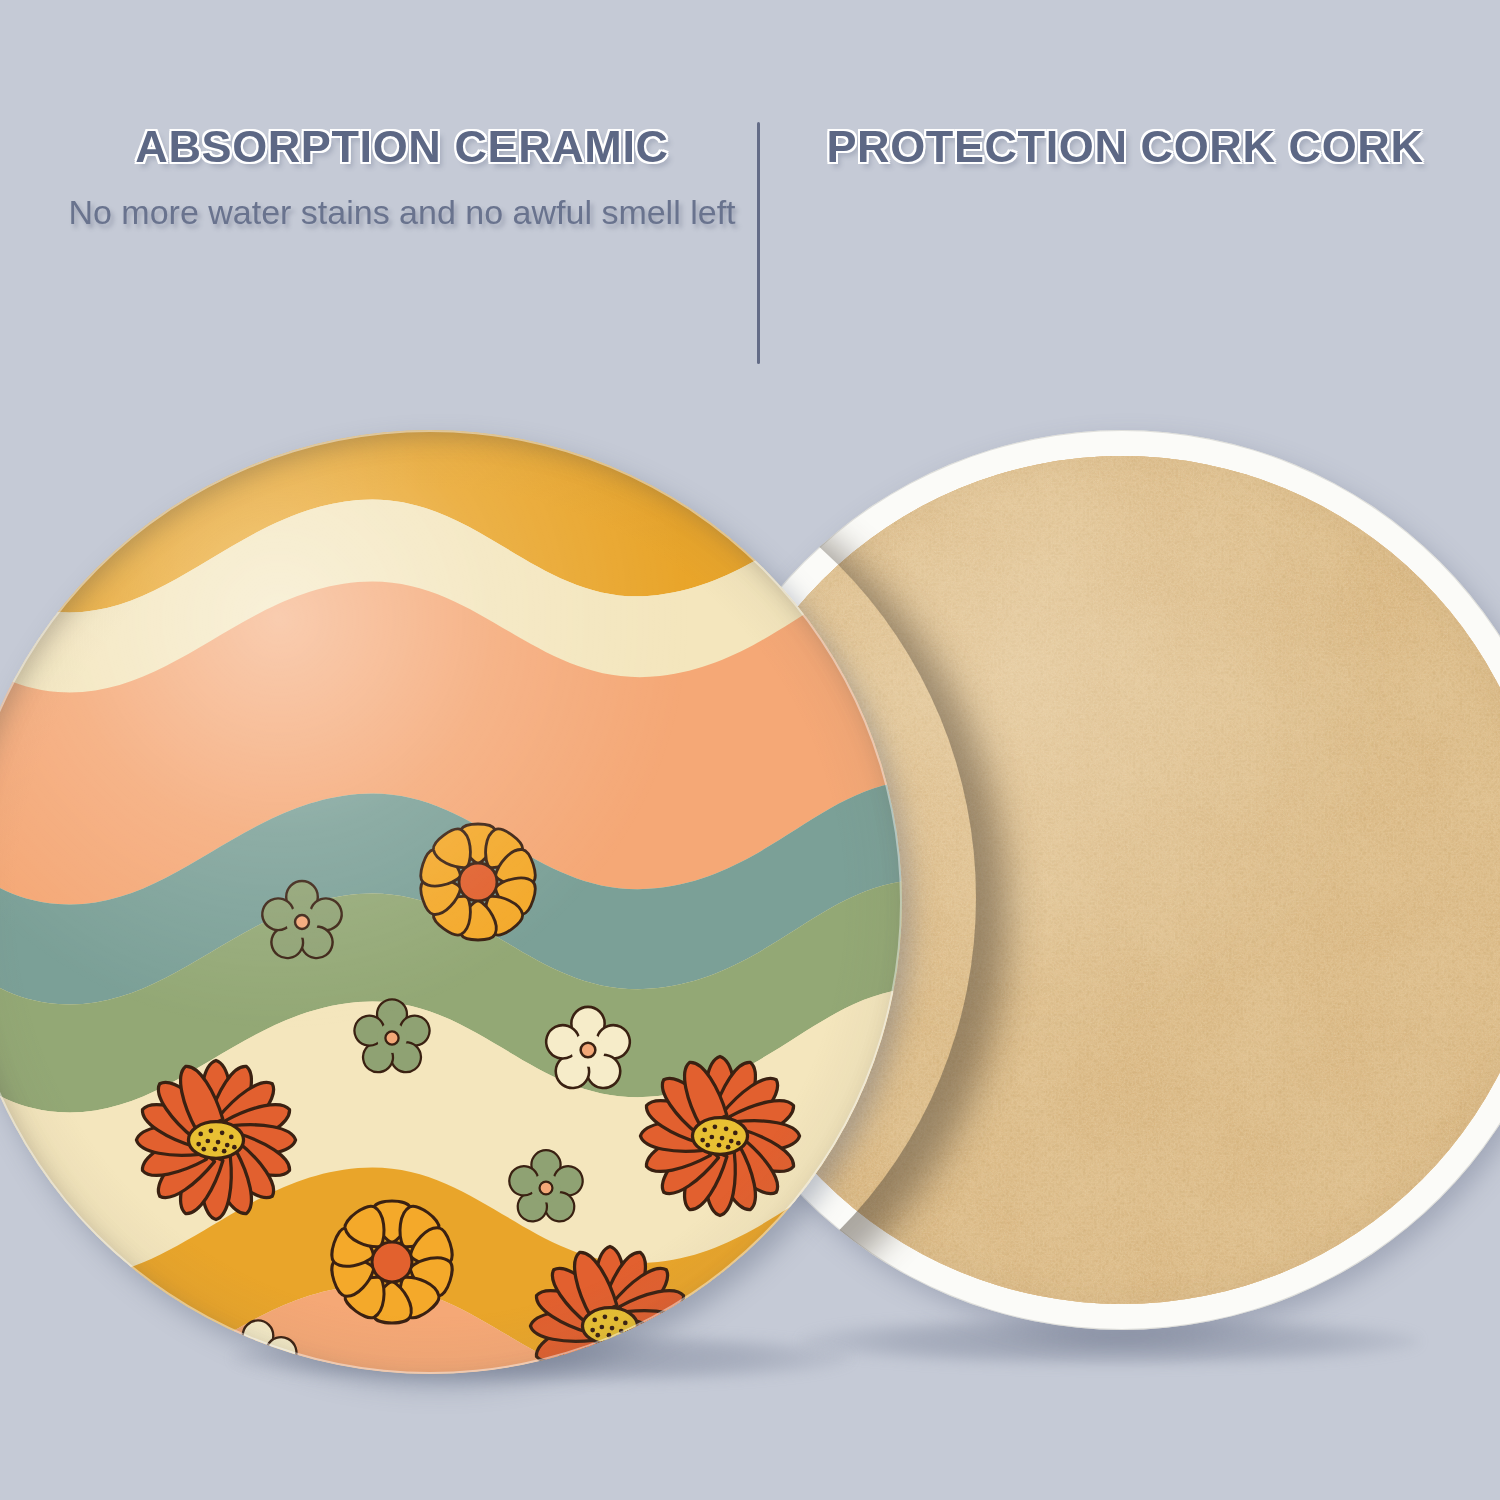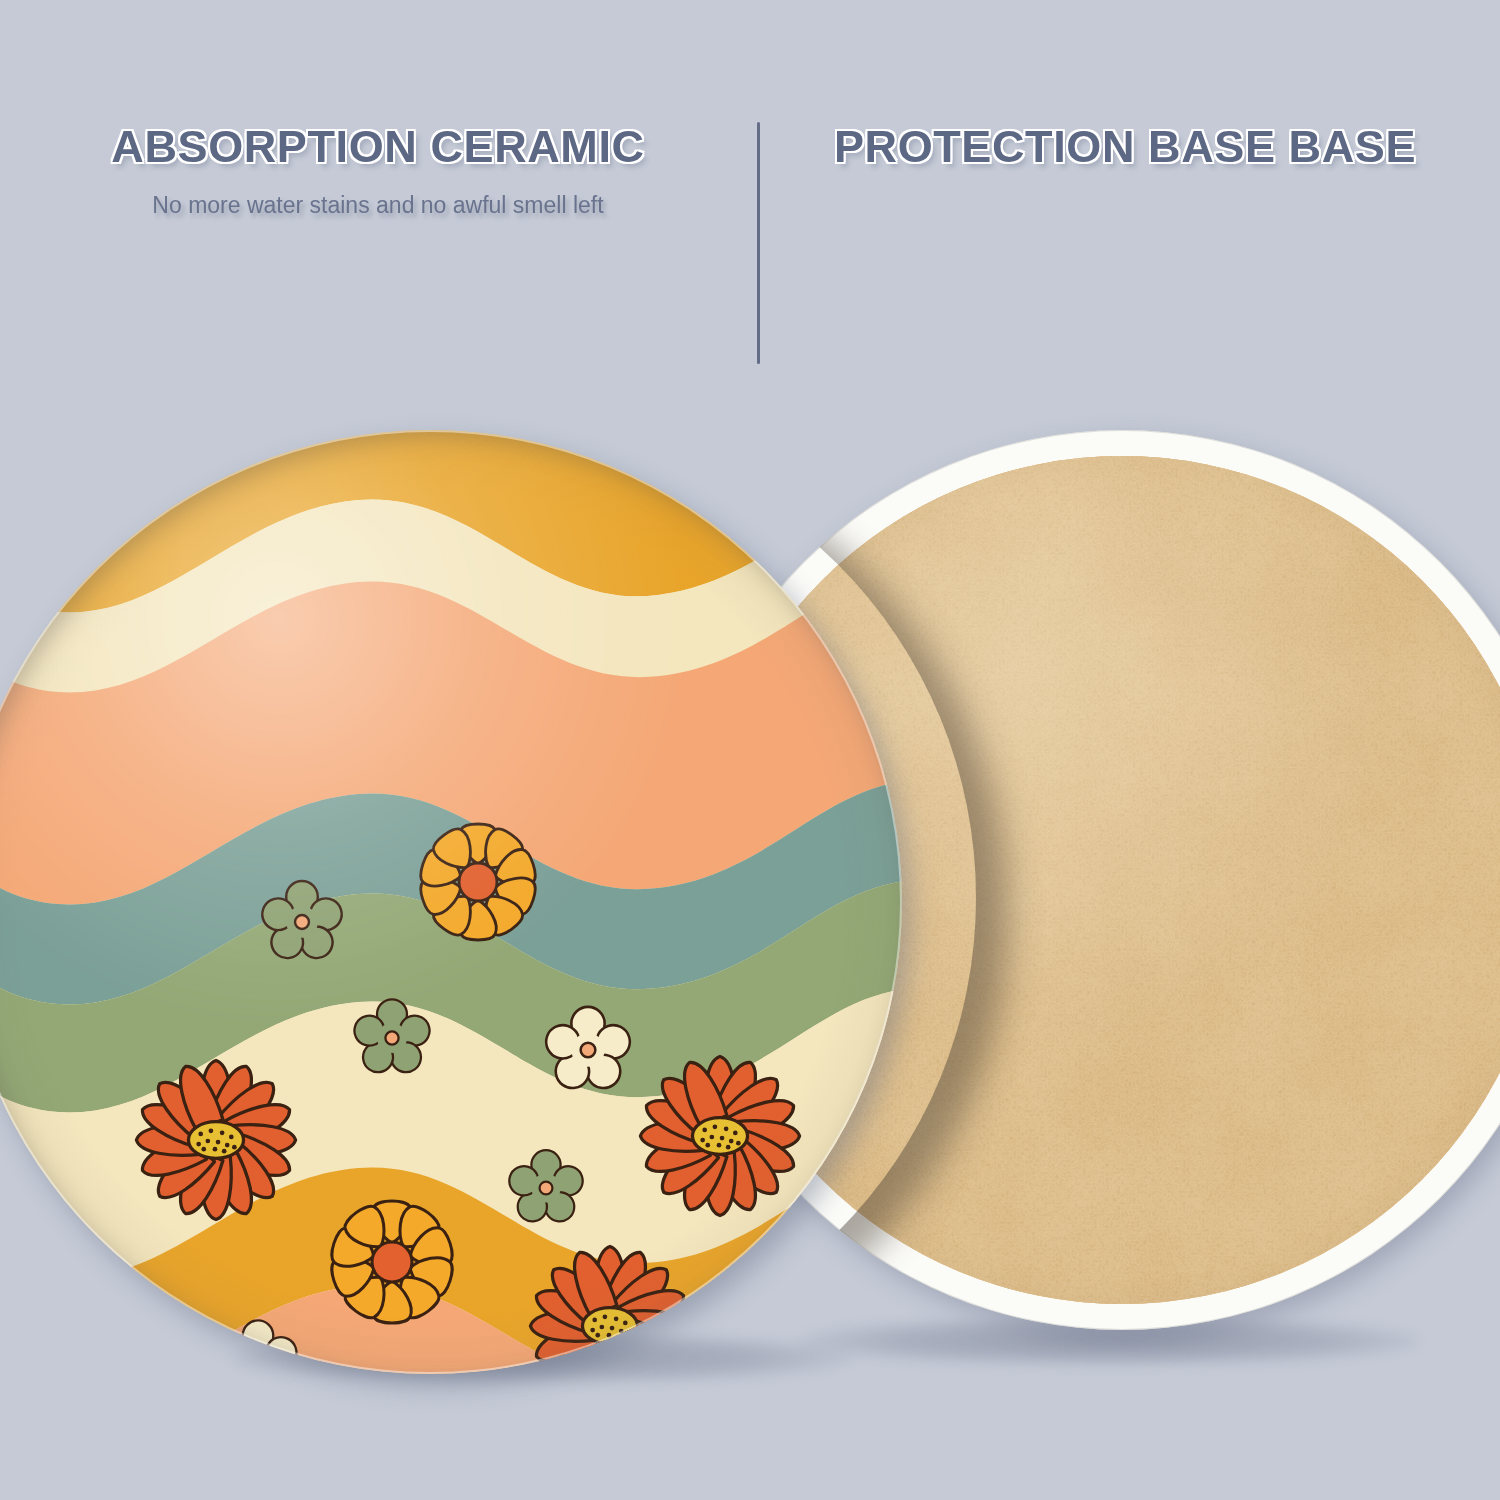"ABSORPTION CERAMIC" .col-left { left: 28px -> 52px }
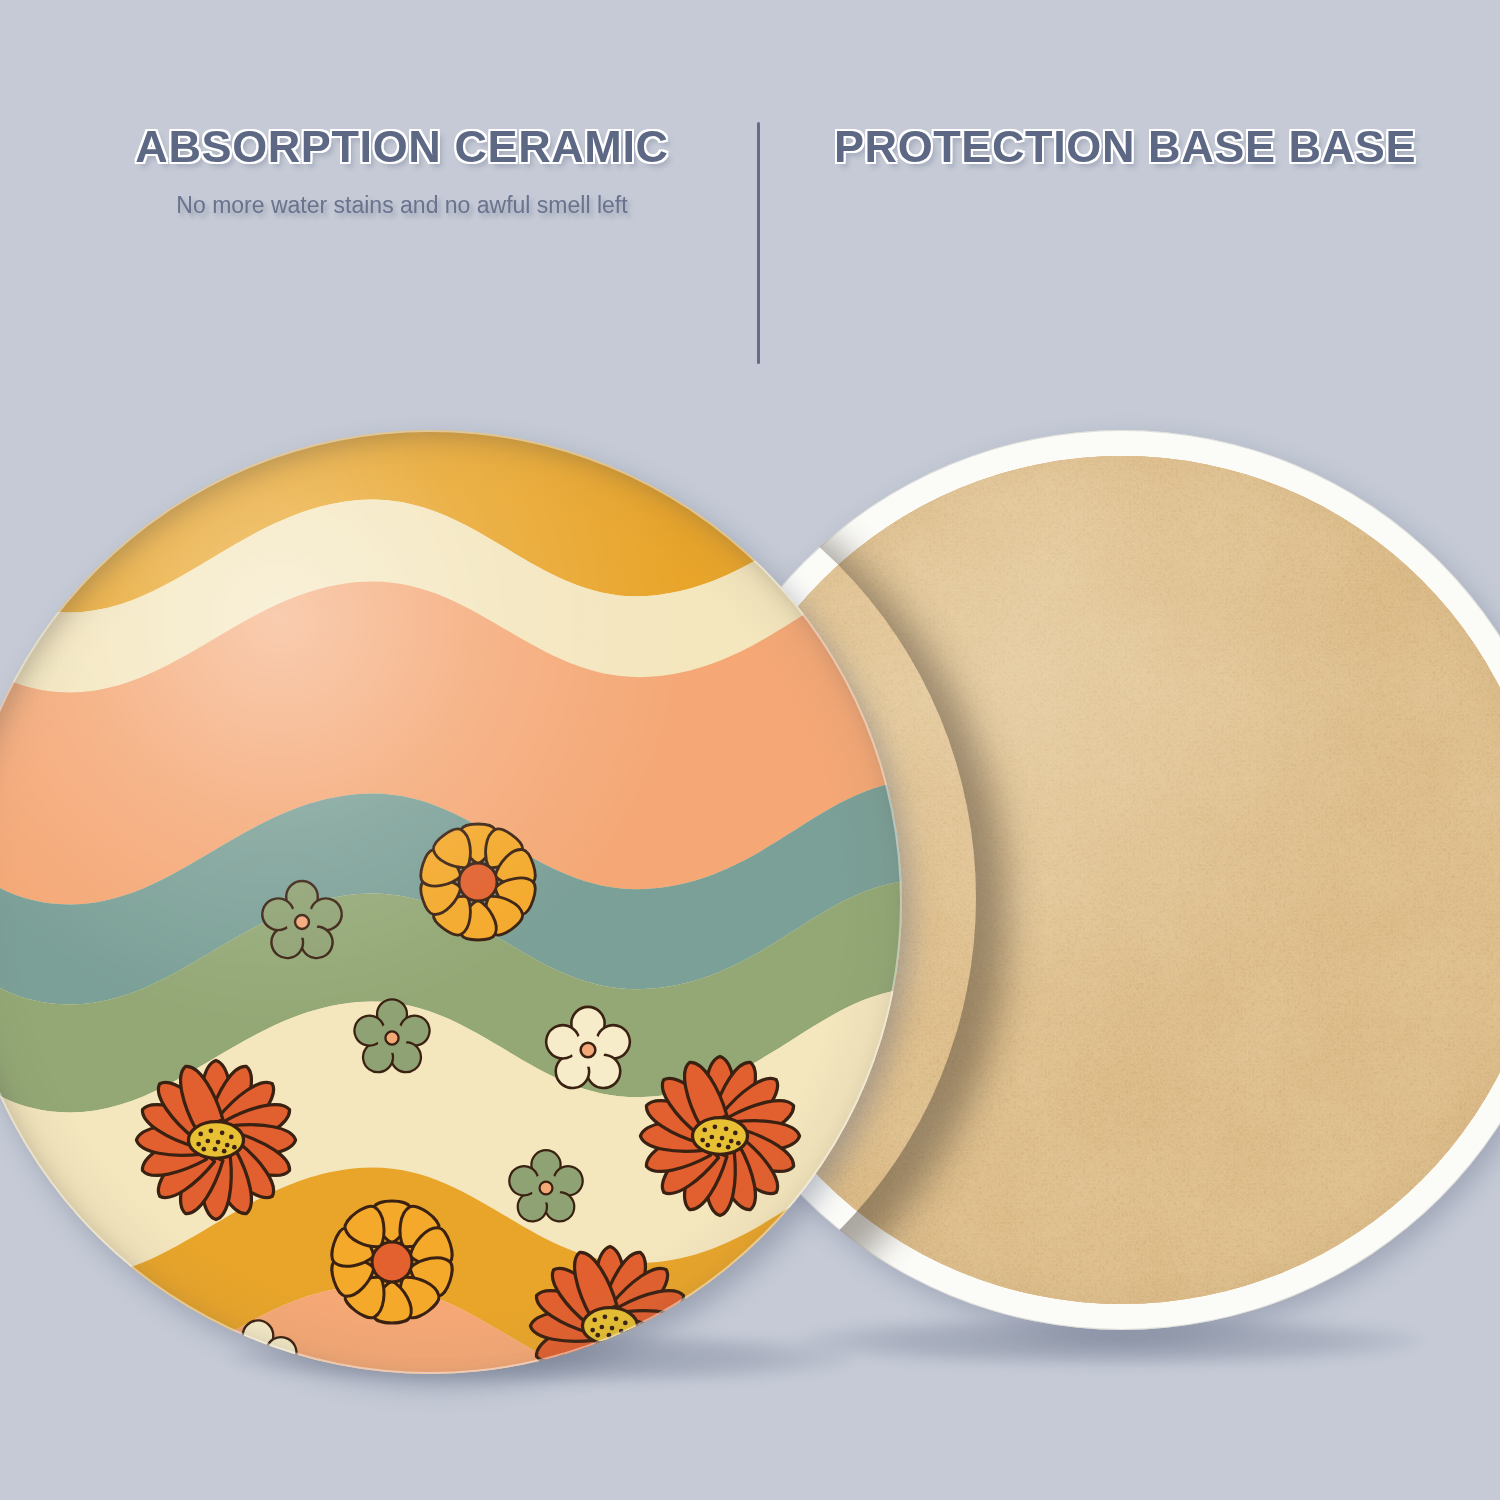"PROTECTION BASE BASE" div.headline { text: BASE BASE -> CORK CORK }
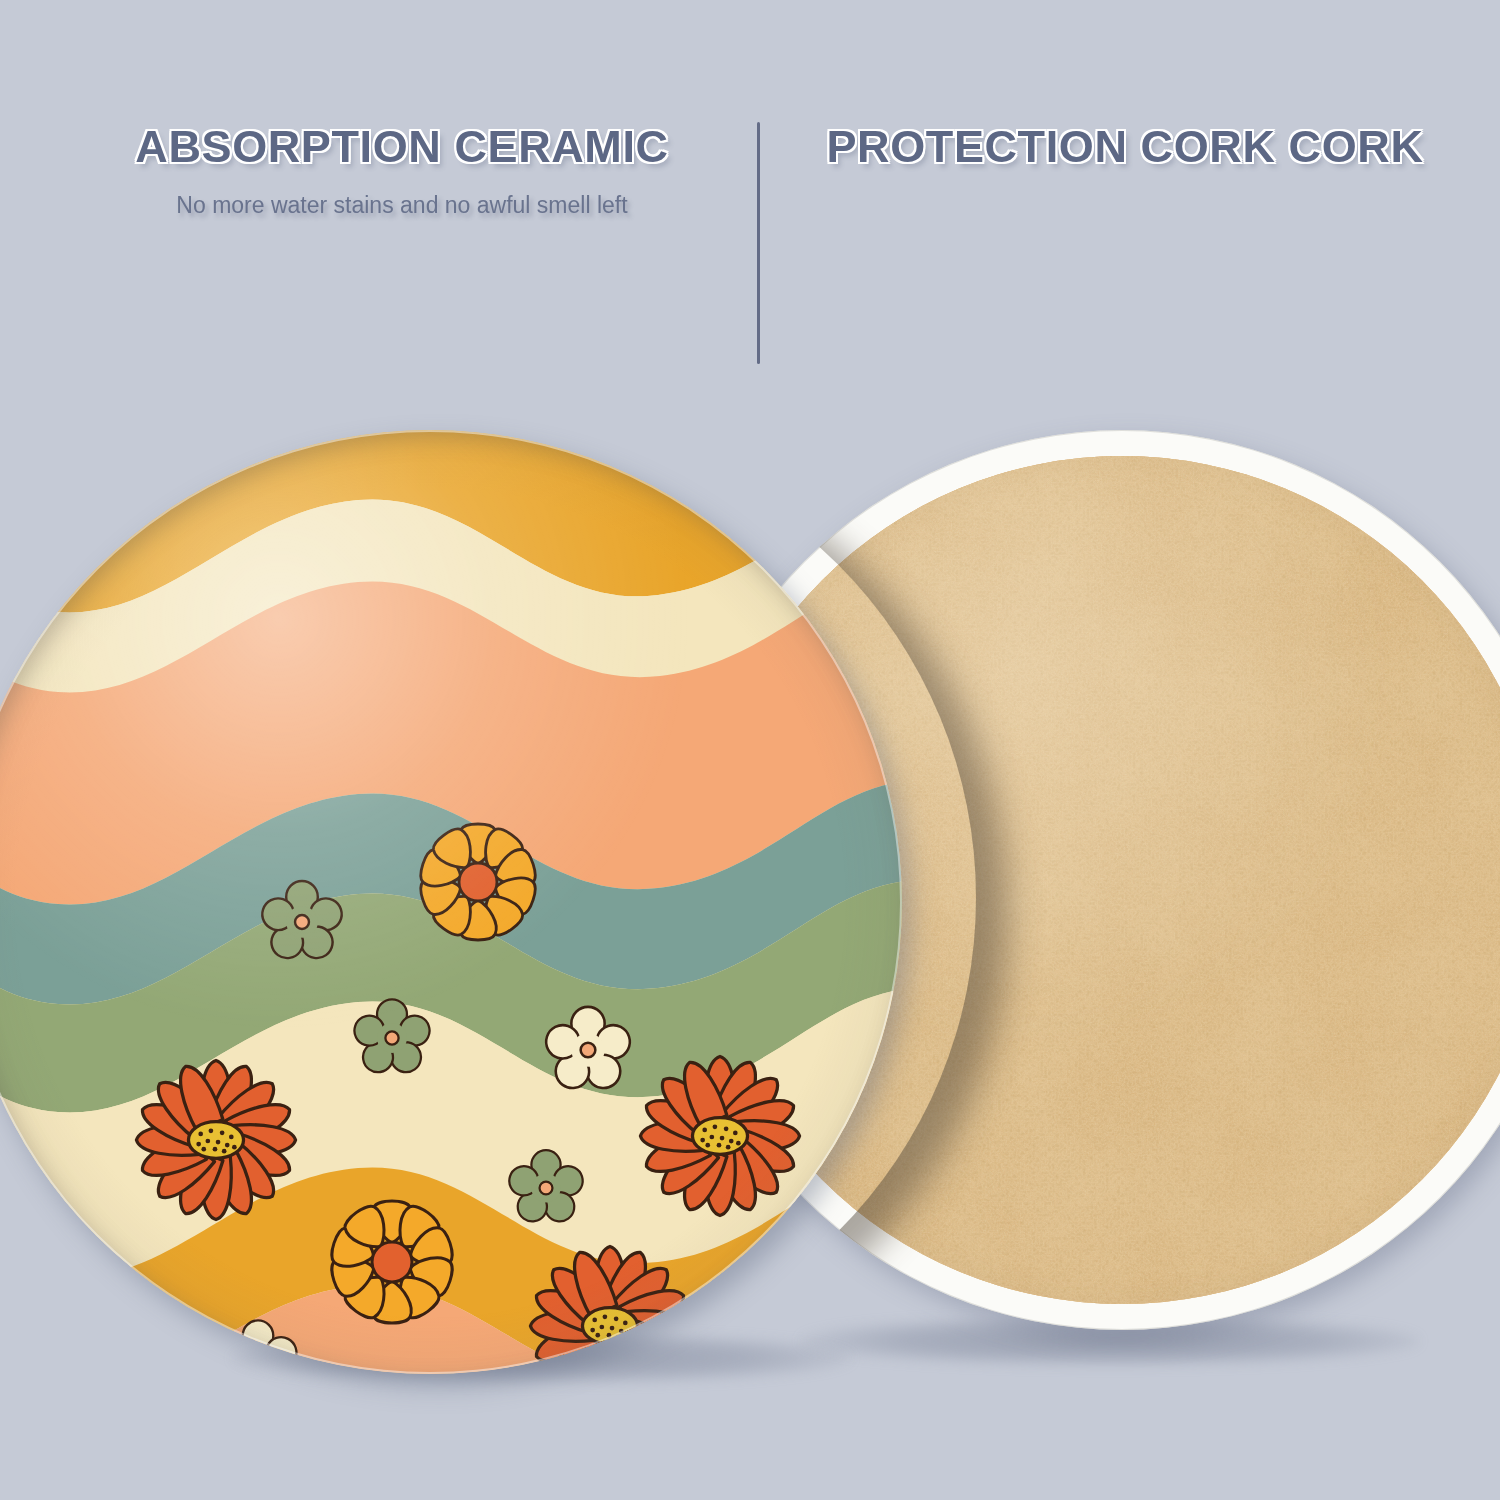"No more water stains and" .subline { font-size: 23px -> 34px }
